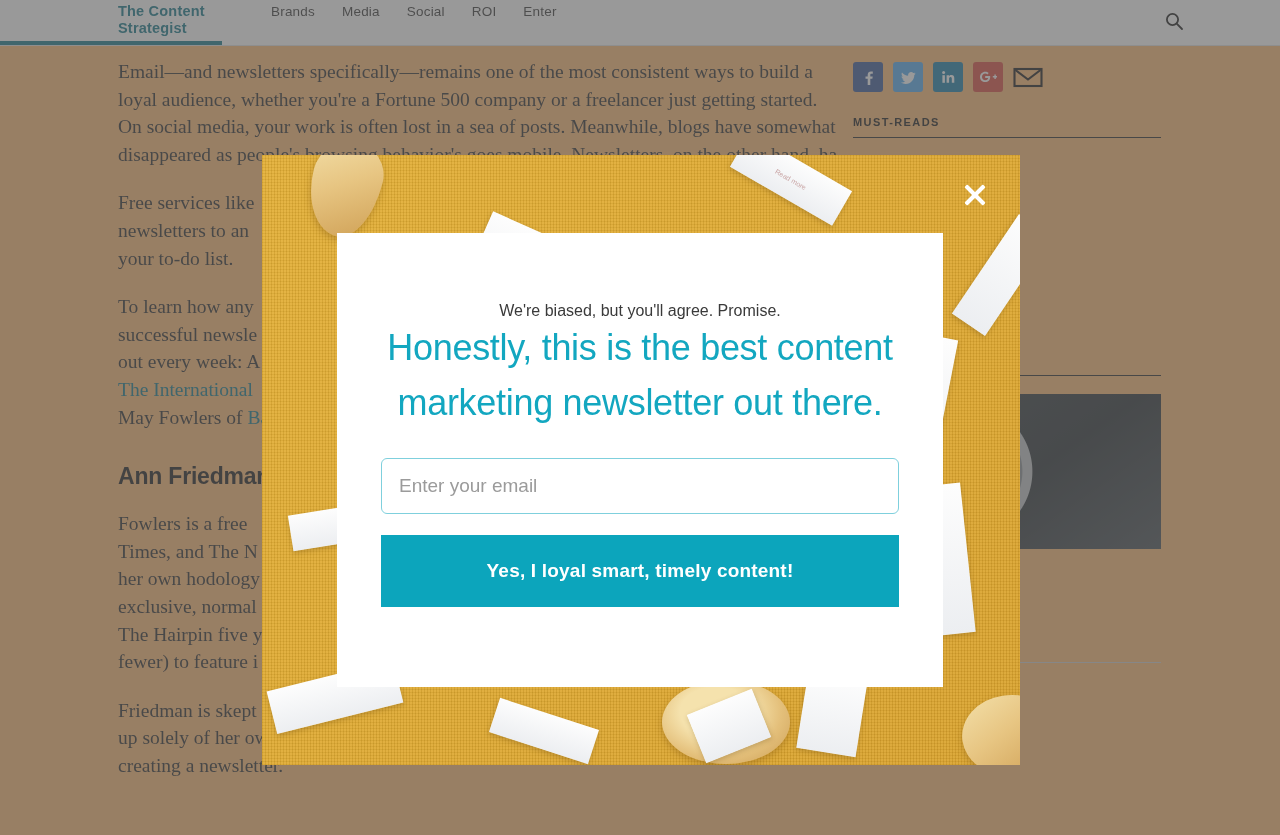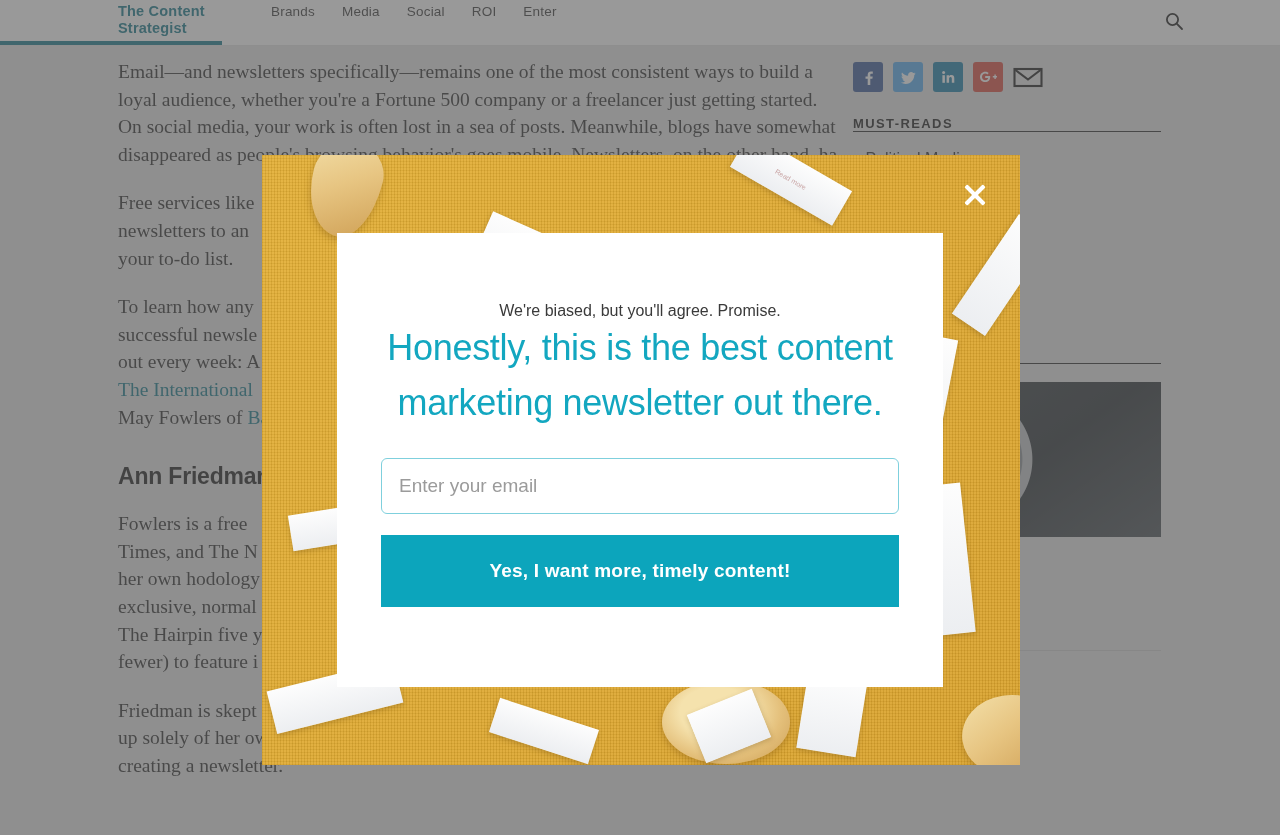"The Content" #page { background: #e5e5e5 -> #fdba74 }
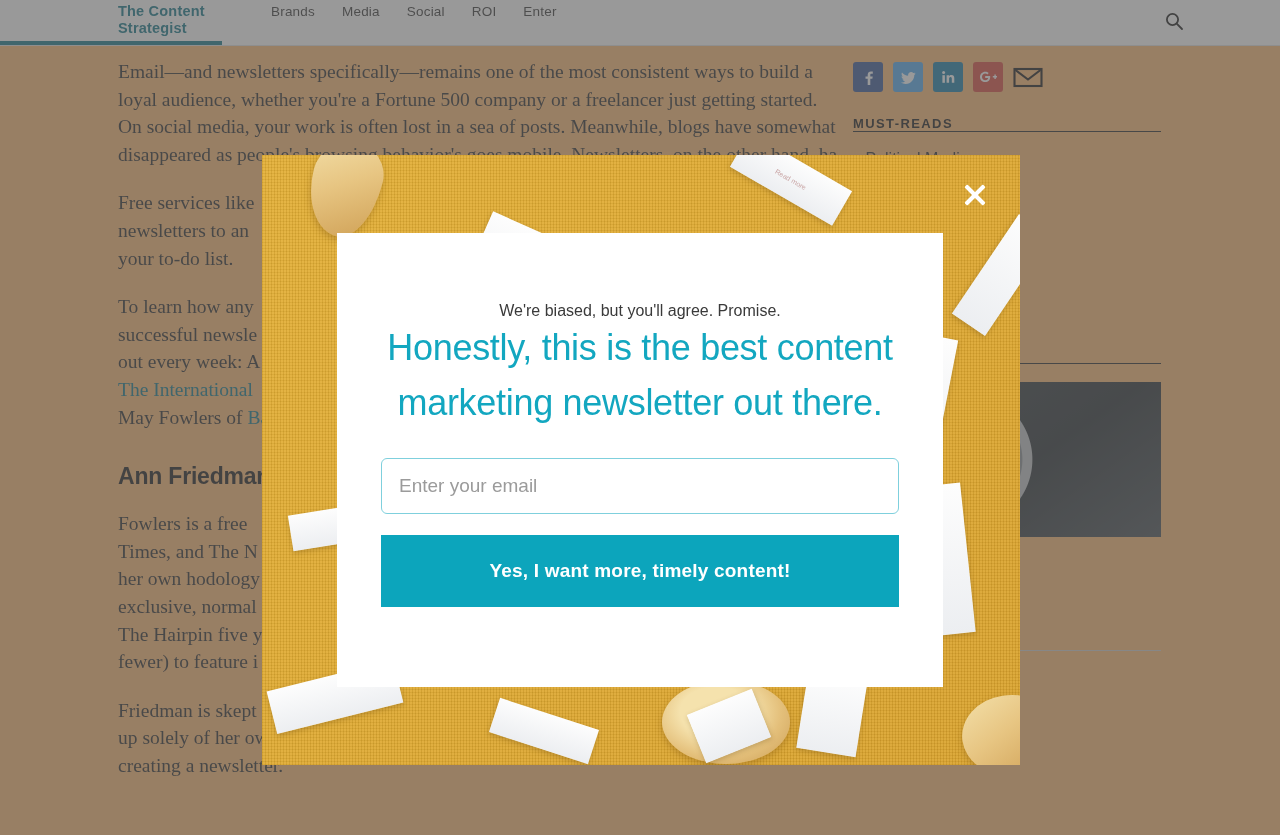"MUST-READS" .side-section-title { font-size: 13px -> 11px; padding-bottom: none -> 9px }
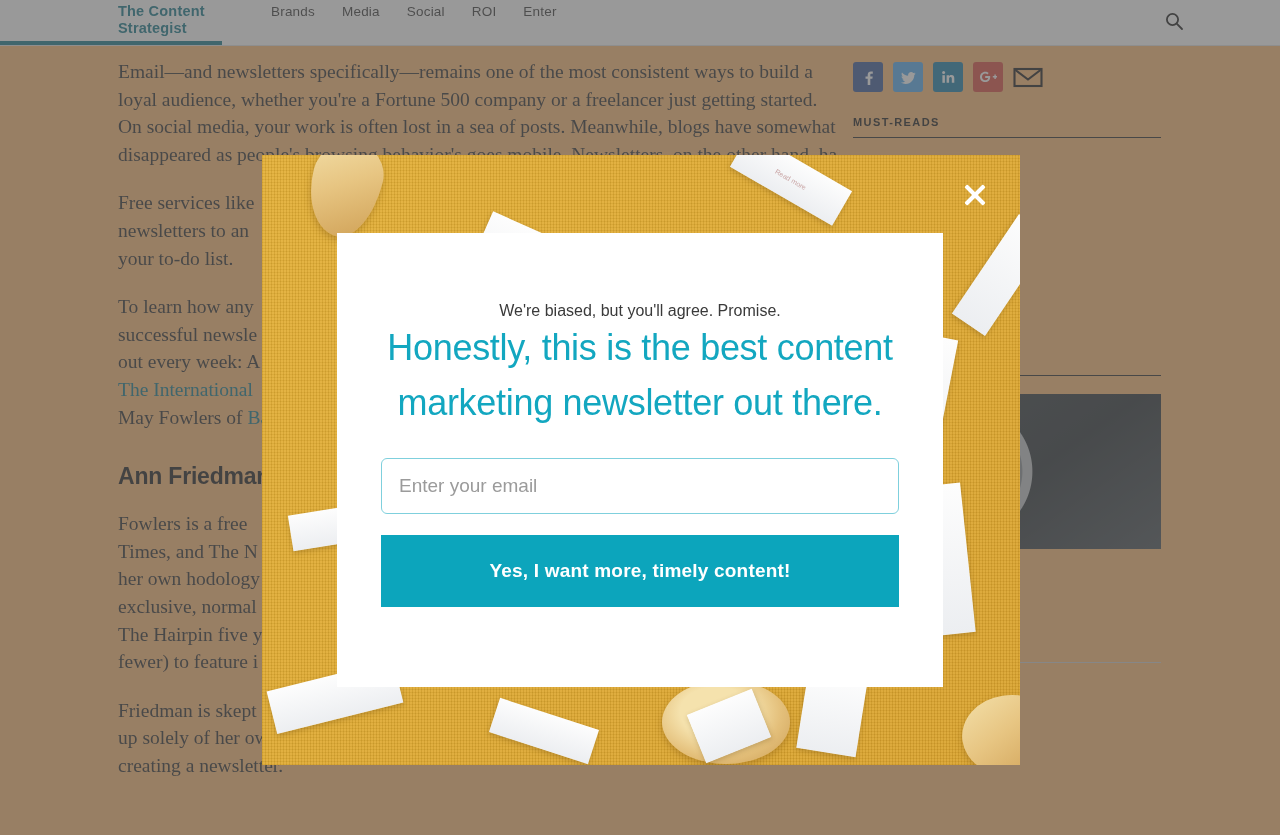"Yes, I want more, timely" button { text: want more -> loyal smart }
